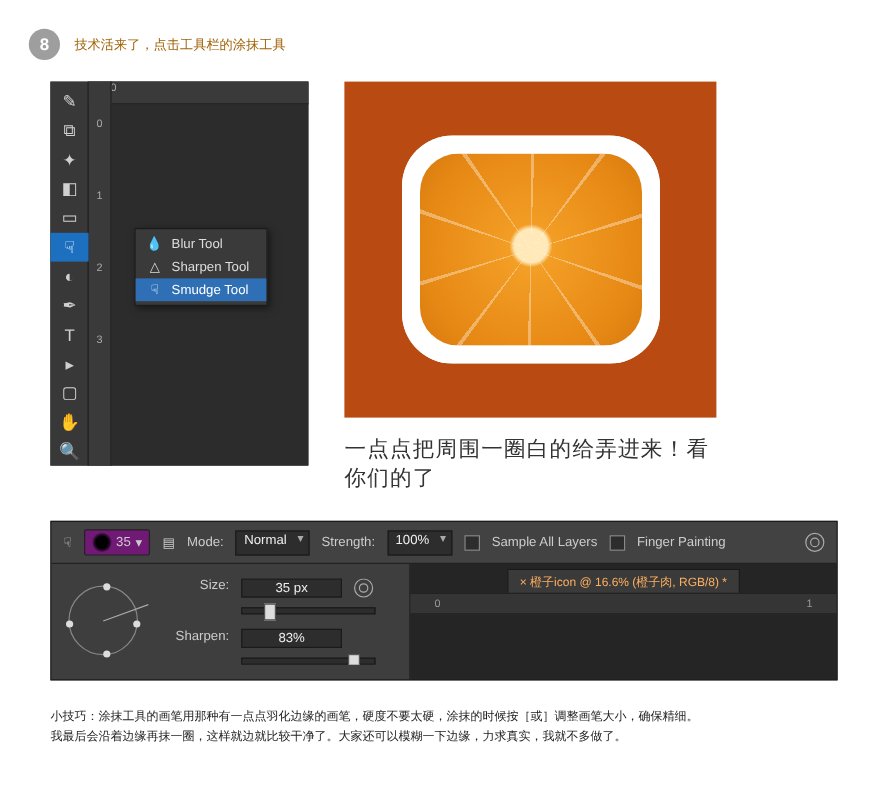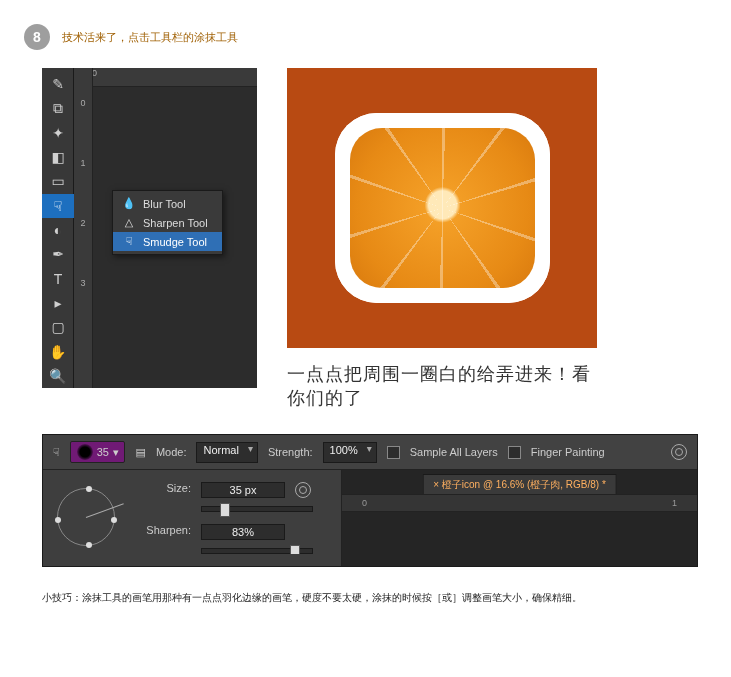"我最后会沿着边缘再抹一圈，这样就边就比较干净了。大家还可以模糊一下边缘，力求真实" div { html: none -> <div>我最后会沿着边缘再抹一圈，这样就边就比较干净了。大家还可以模糊一下边缘，力求真实，我就不多做了。</div> }
